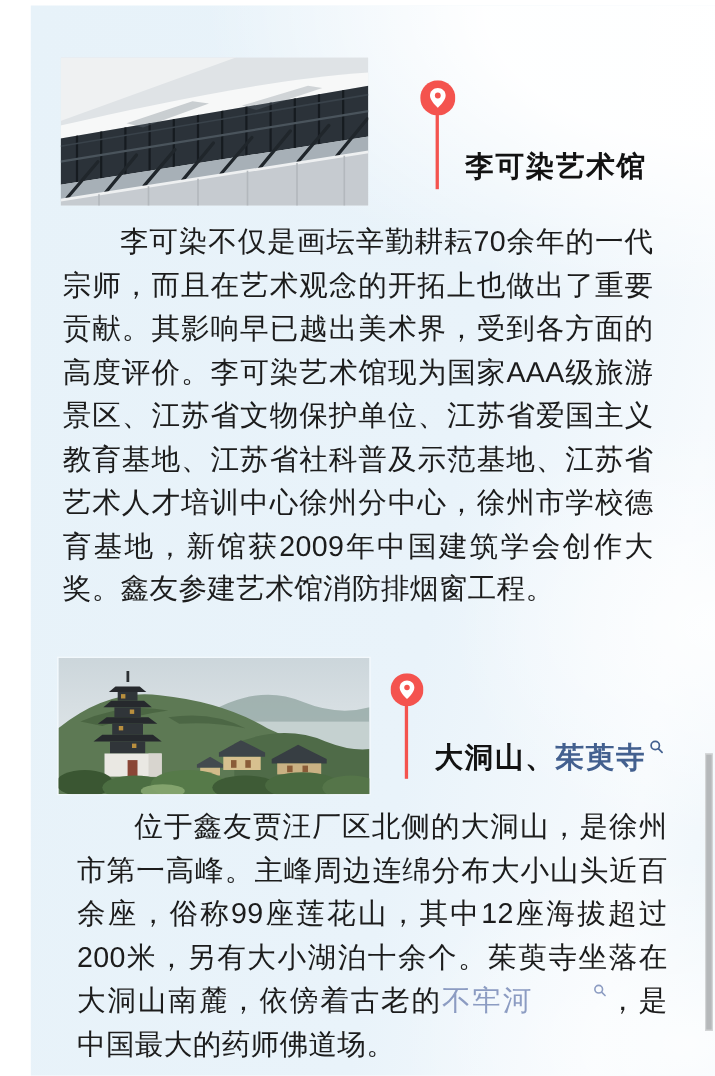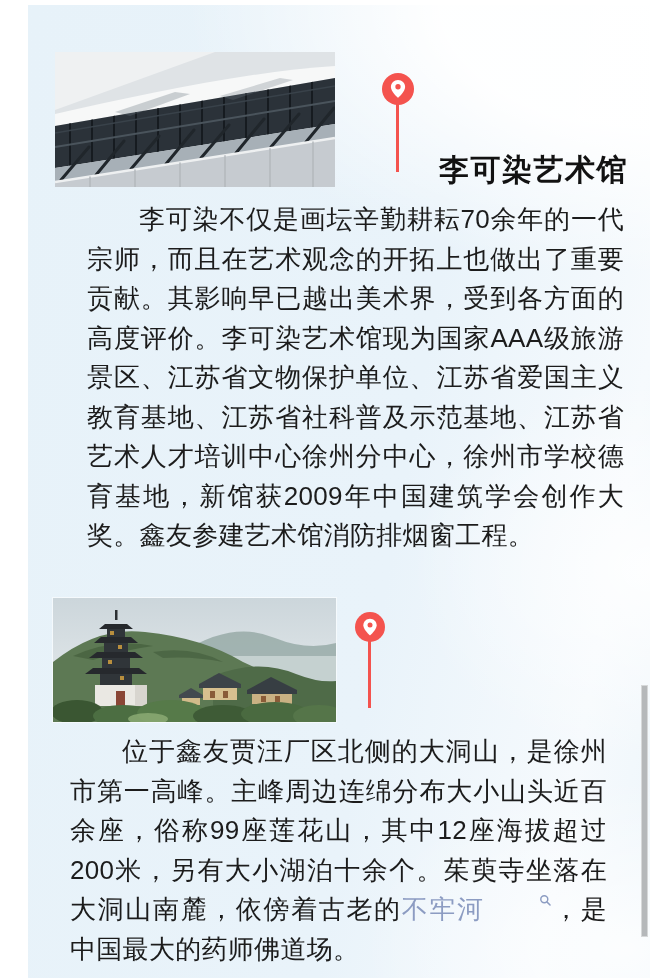"李可染艺术馆" .title { font-size: 30px -> 26px; margin: 16px -> 0 }
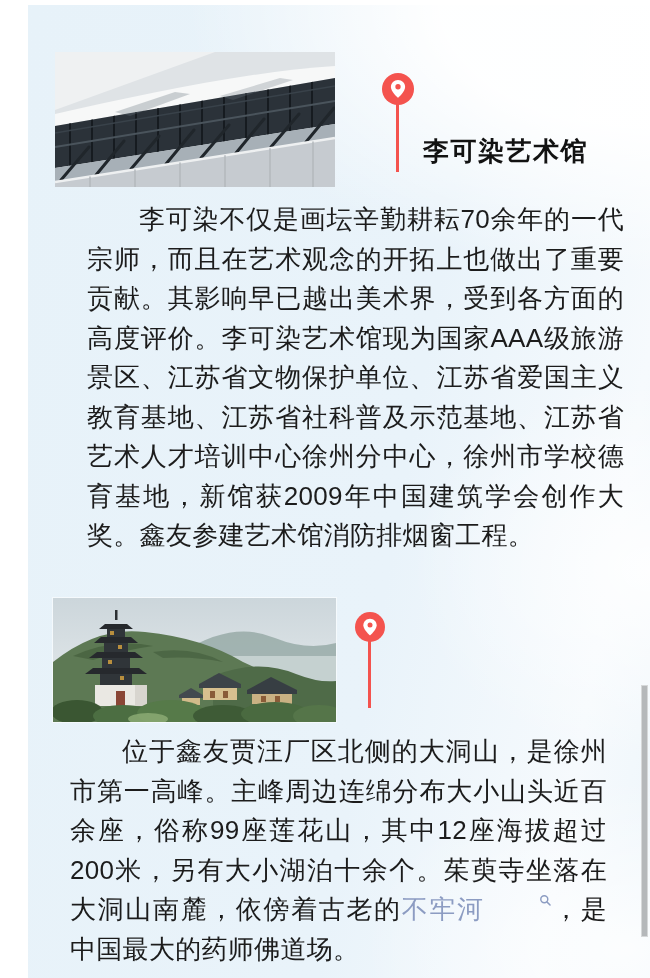"李可染不仅是画坛辛勤耕耘70余年的一代宗师，而且在艺术观念的开拓上也做出了重要贡" .para1 { margin-left: 30px -> none }
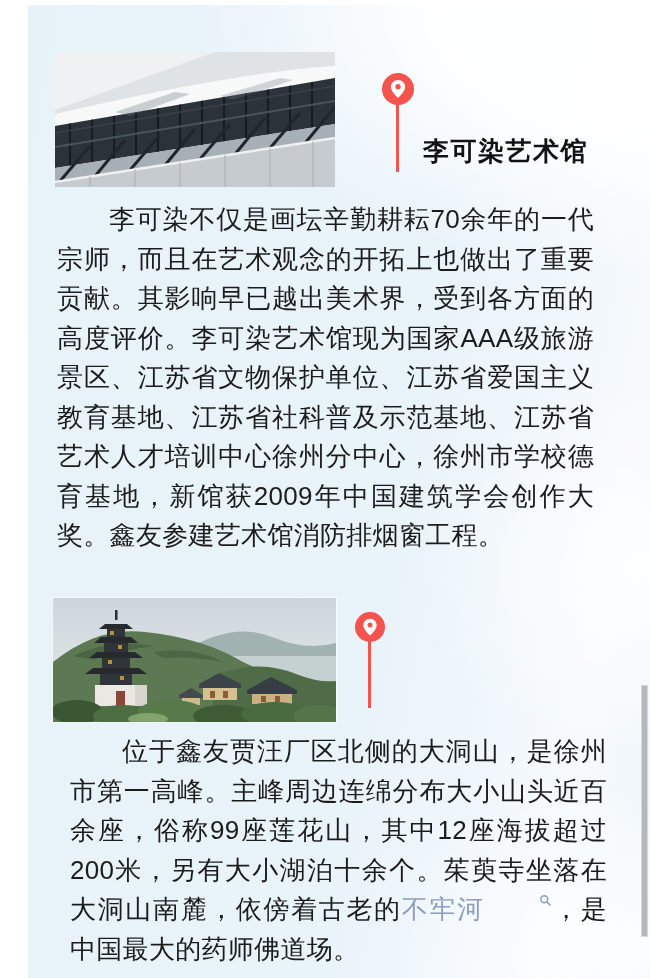"大洞山、茱萸寺" h2.title { html: none -> <h2><span>大洞山、</span><span><span>茱萸寺</span><span><svg> <circle></circle> <line></line> </svg></span></span></h2> }
